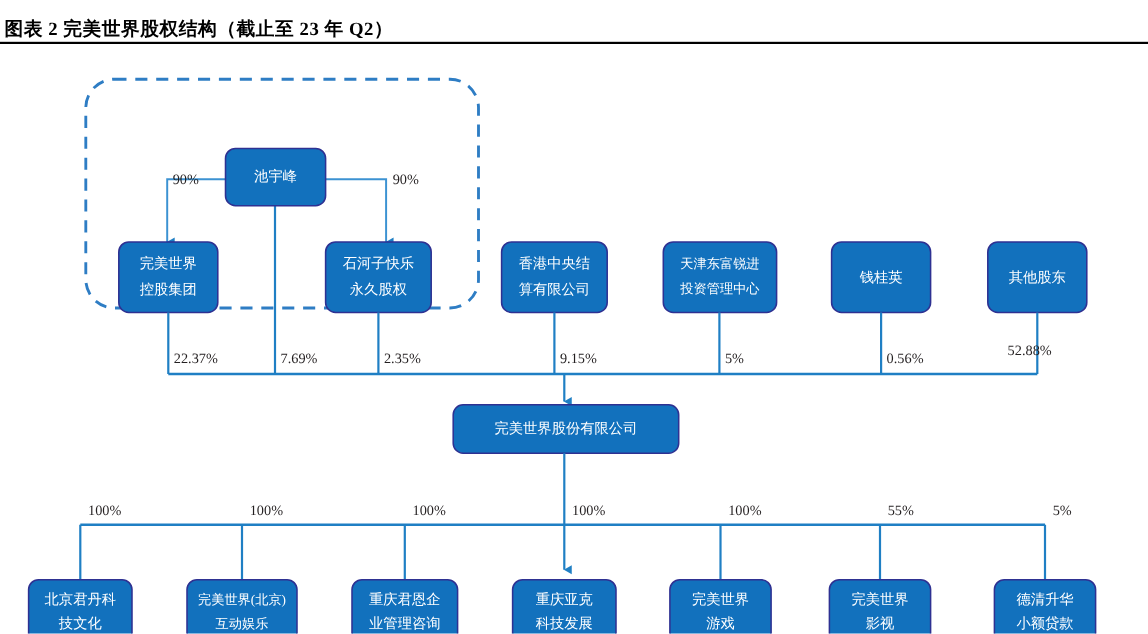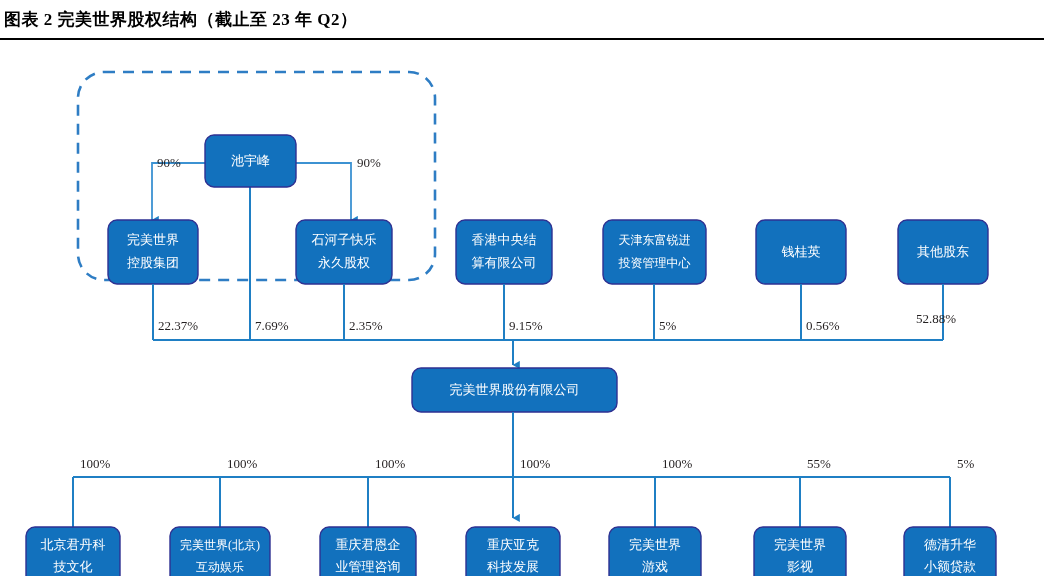"图表 2 完美世界股权结构（截止至 23 年" .title-bar { align-items: center -> flex-end }
